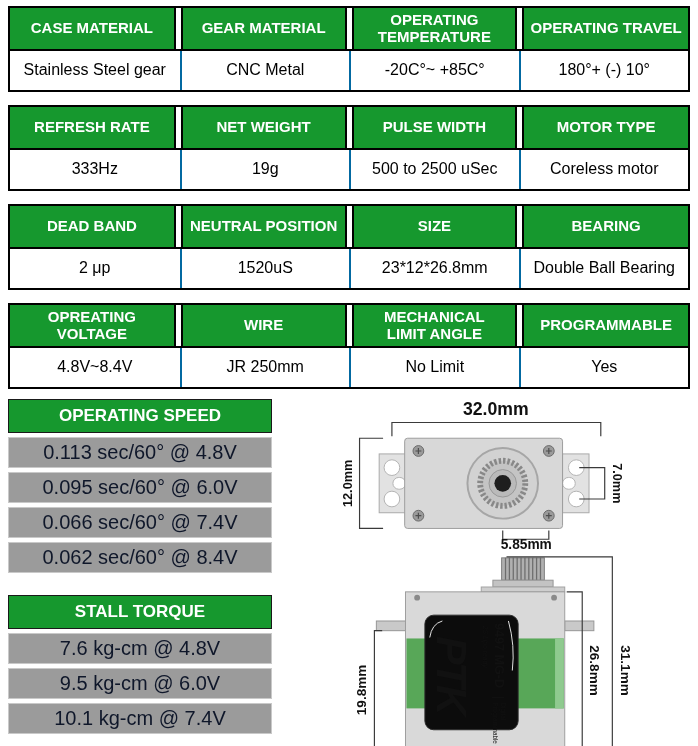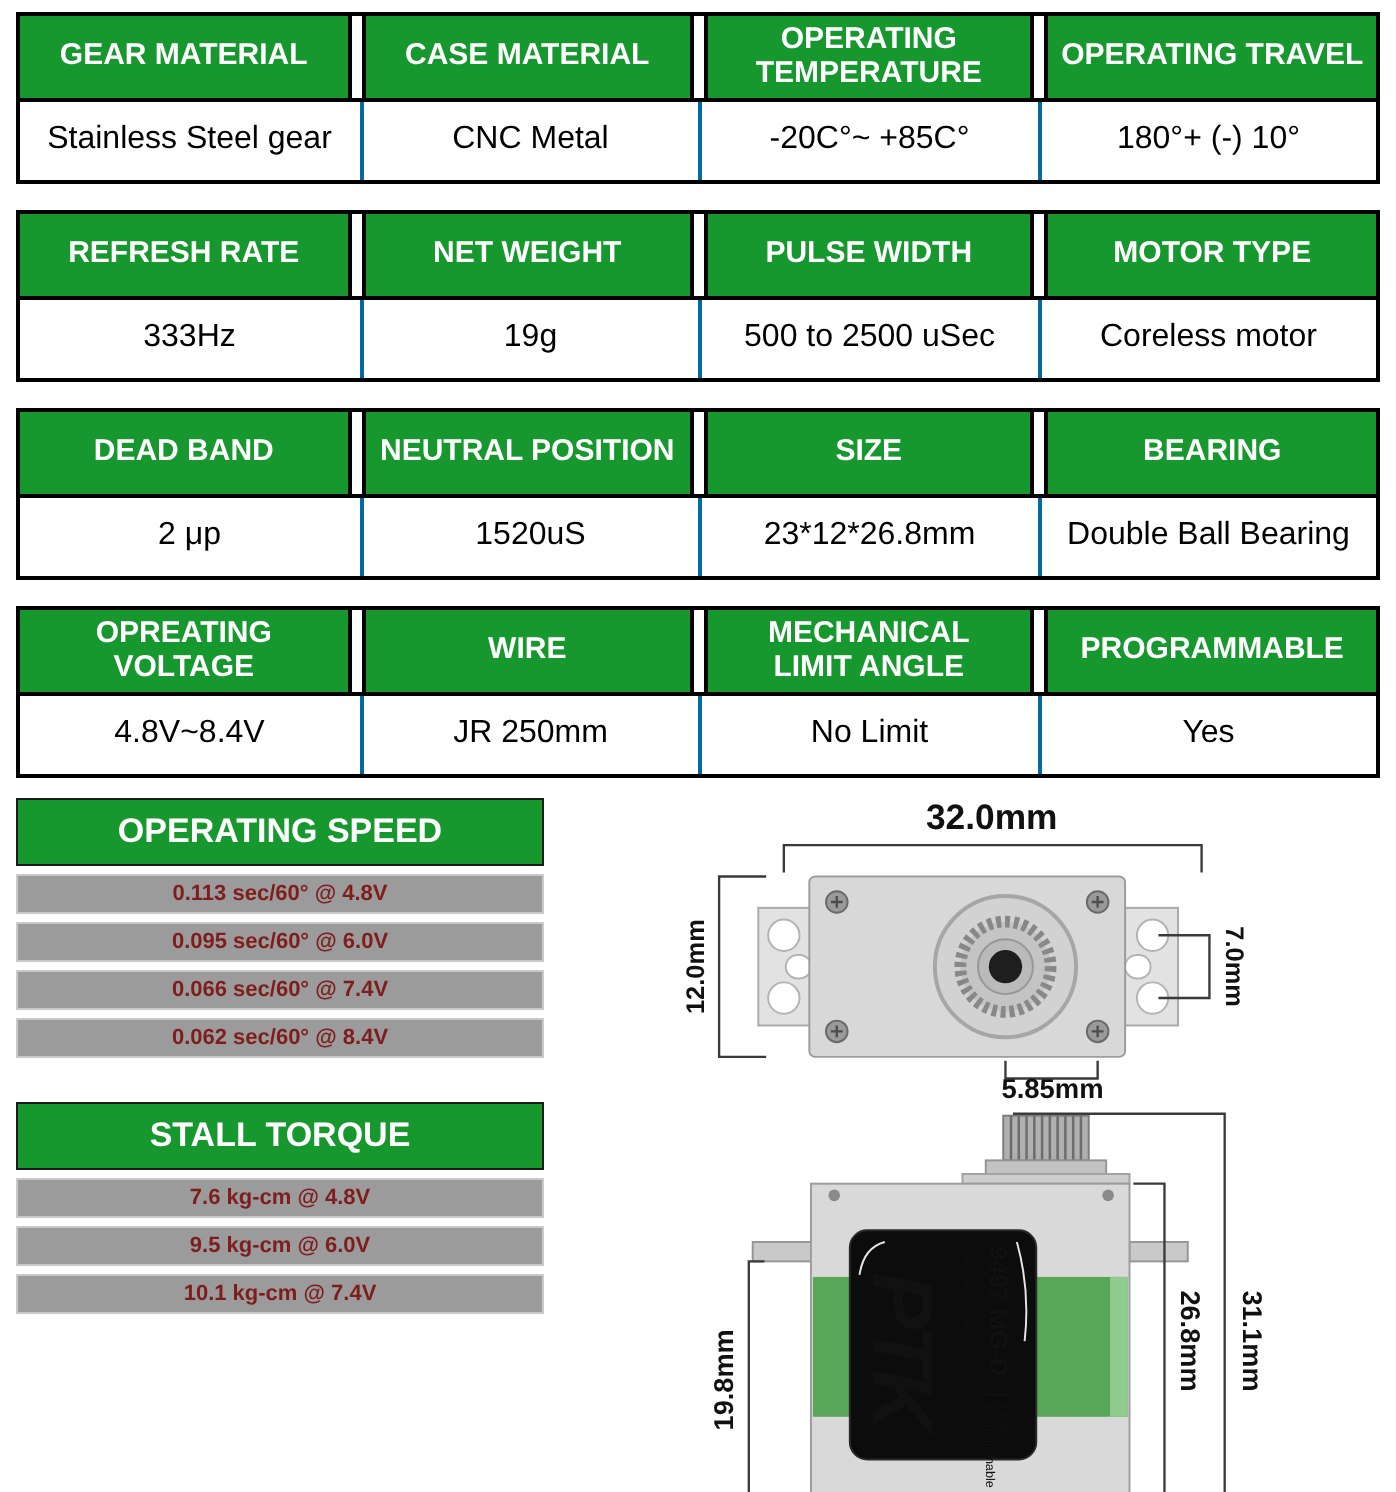"GEAR MATERIAL" div.hdr-cell { order: before "CASE MATERIAL" -> after "CASE MATERIAL" }
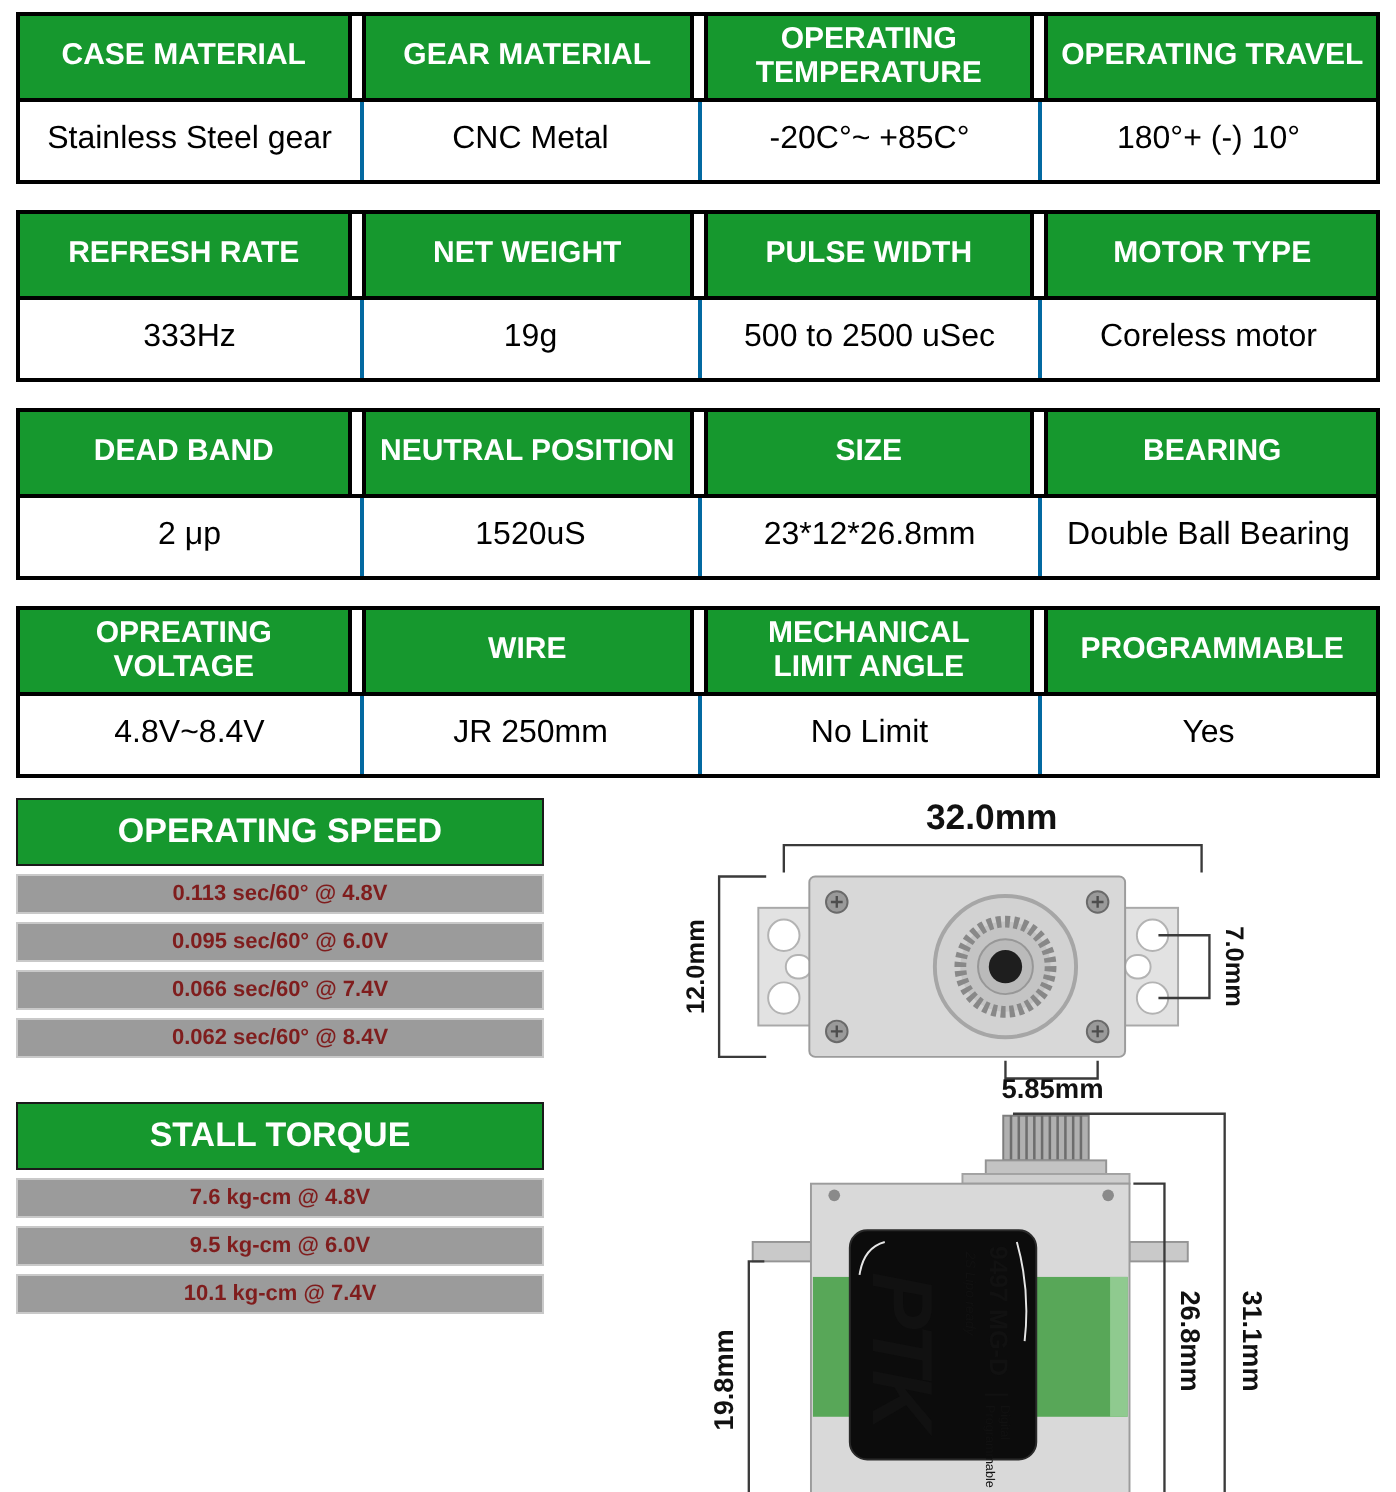"0.113 sec/60° @ 4.8V" .mini-row { color: #7f1d1d -> #0f172a; font-size: 11px -> 20px; font-weight: bold -> normal }
